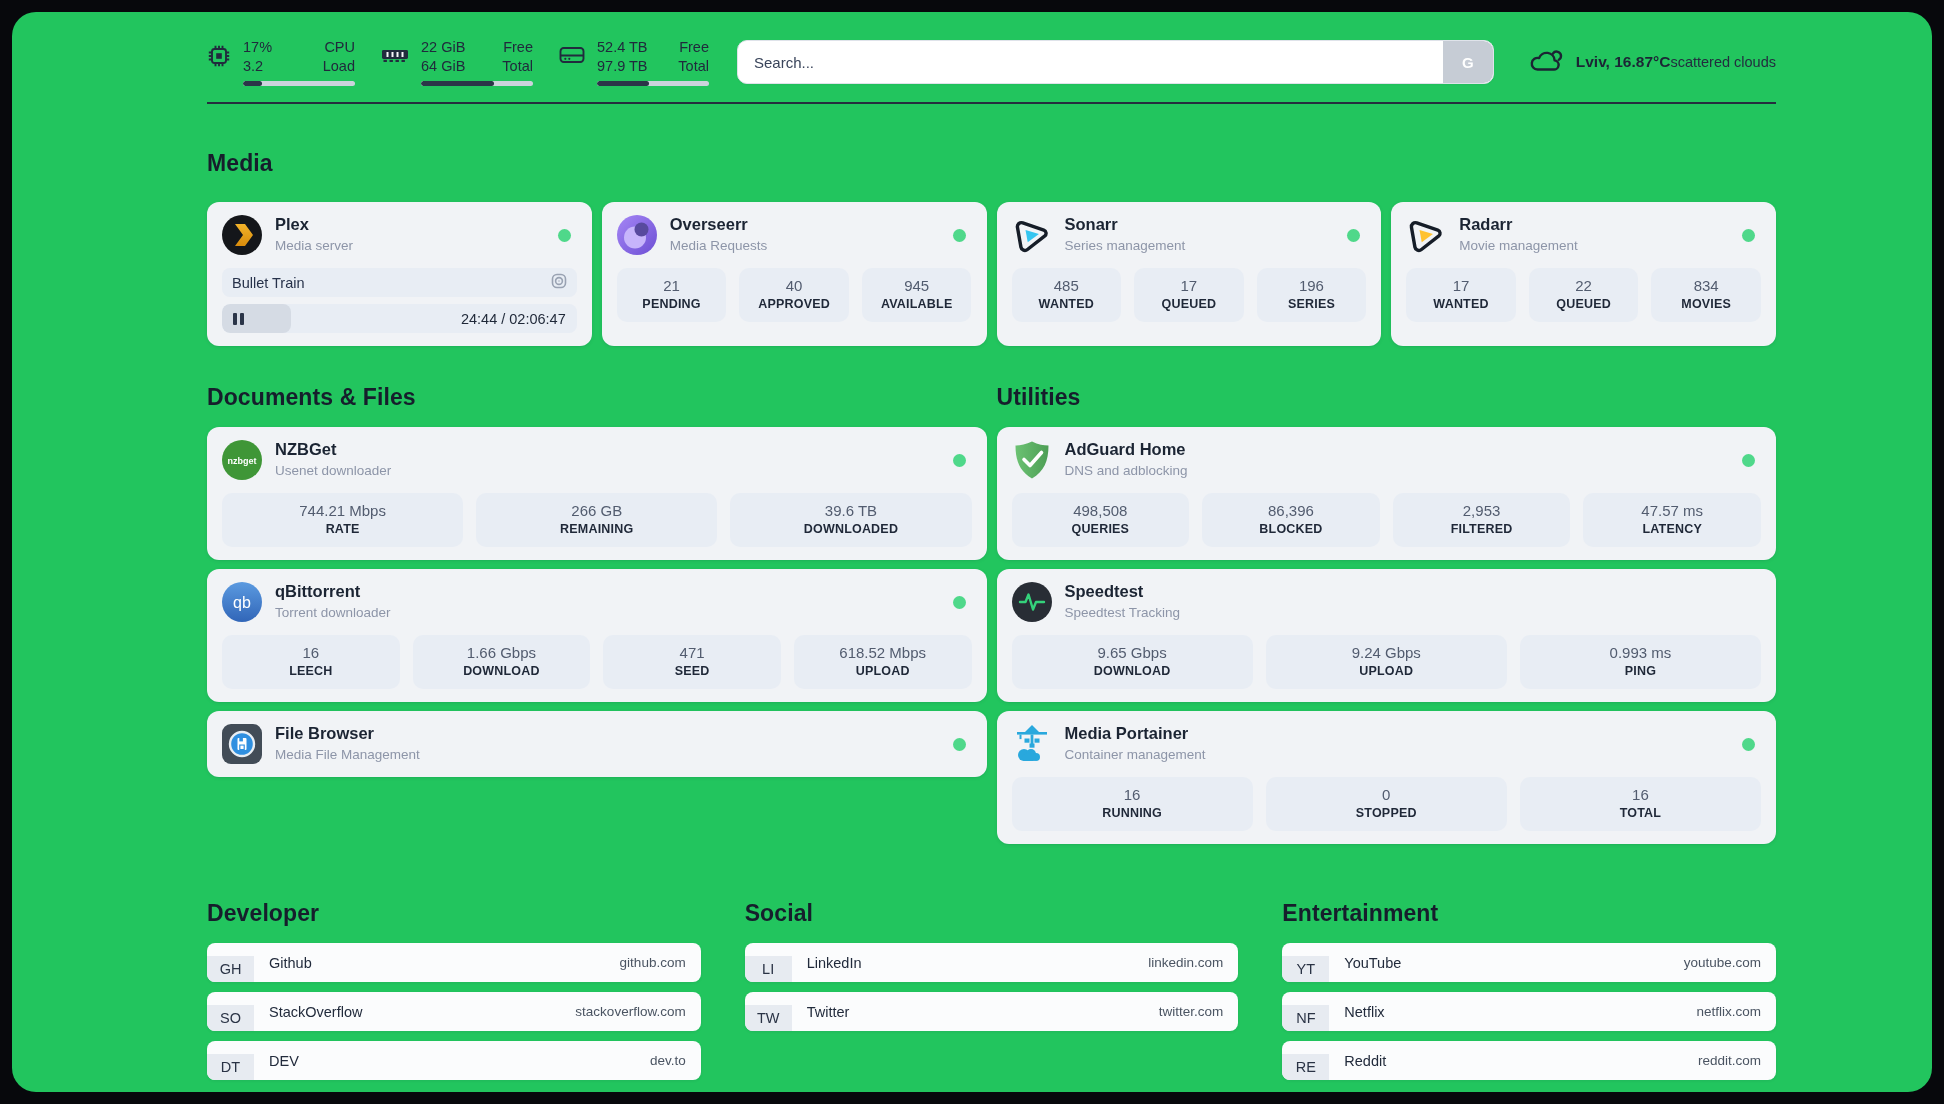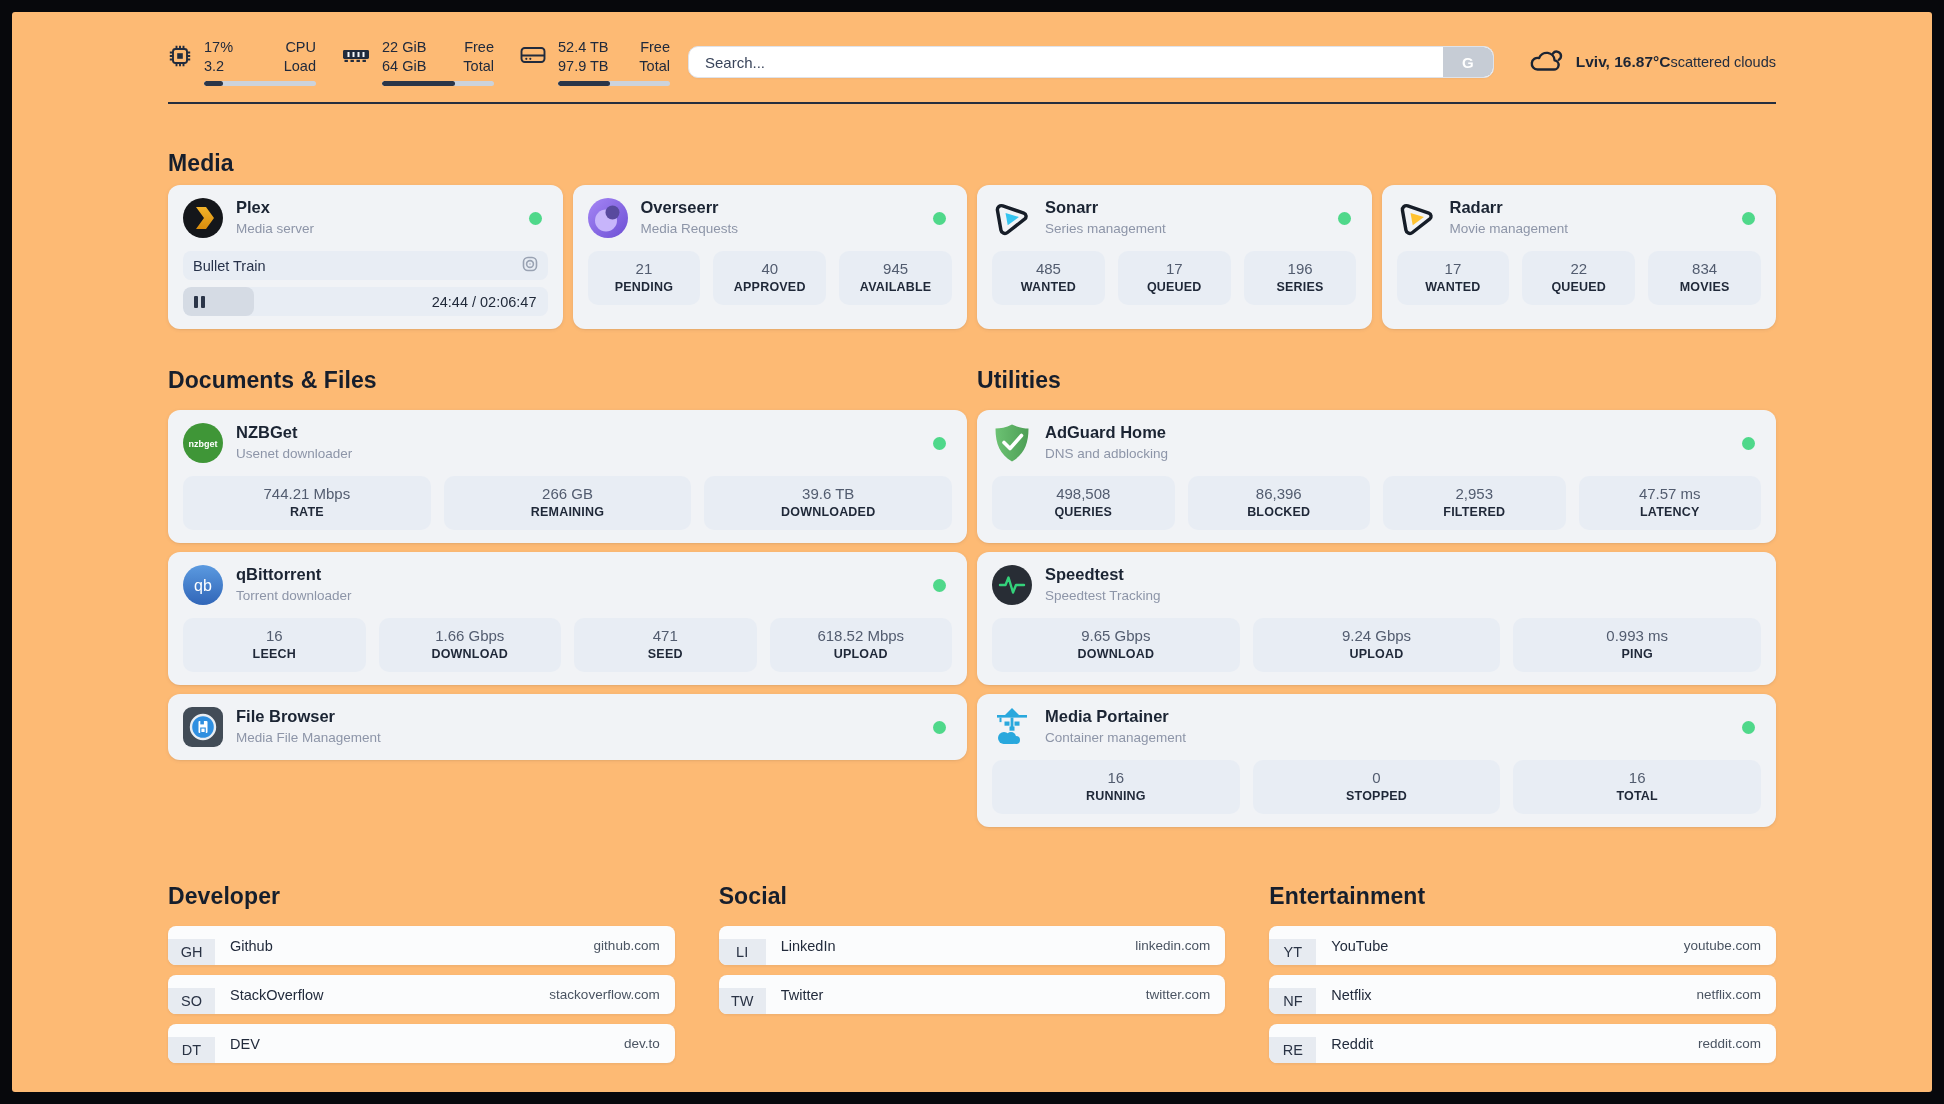"17%" .page { background: #fdba74 -> #22c55e; border-radius: 3px -> 24px; padding-left: none -> 39px }
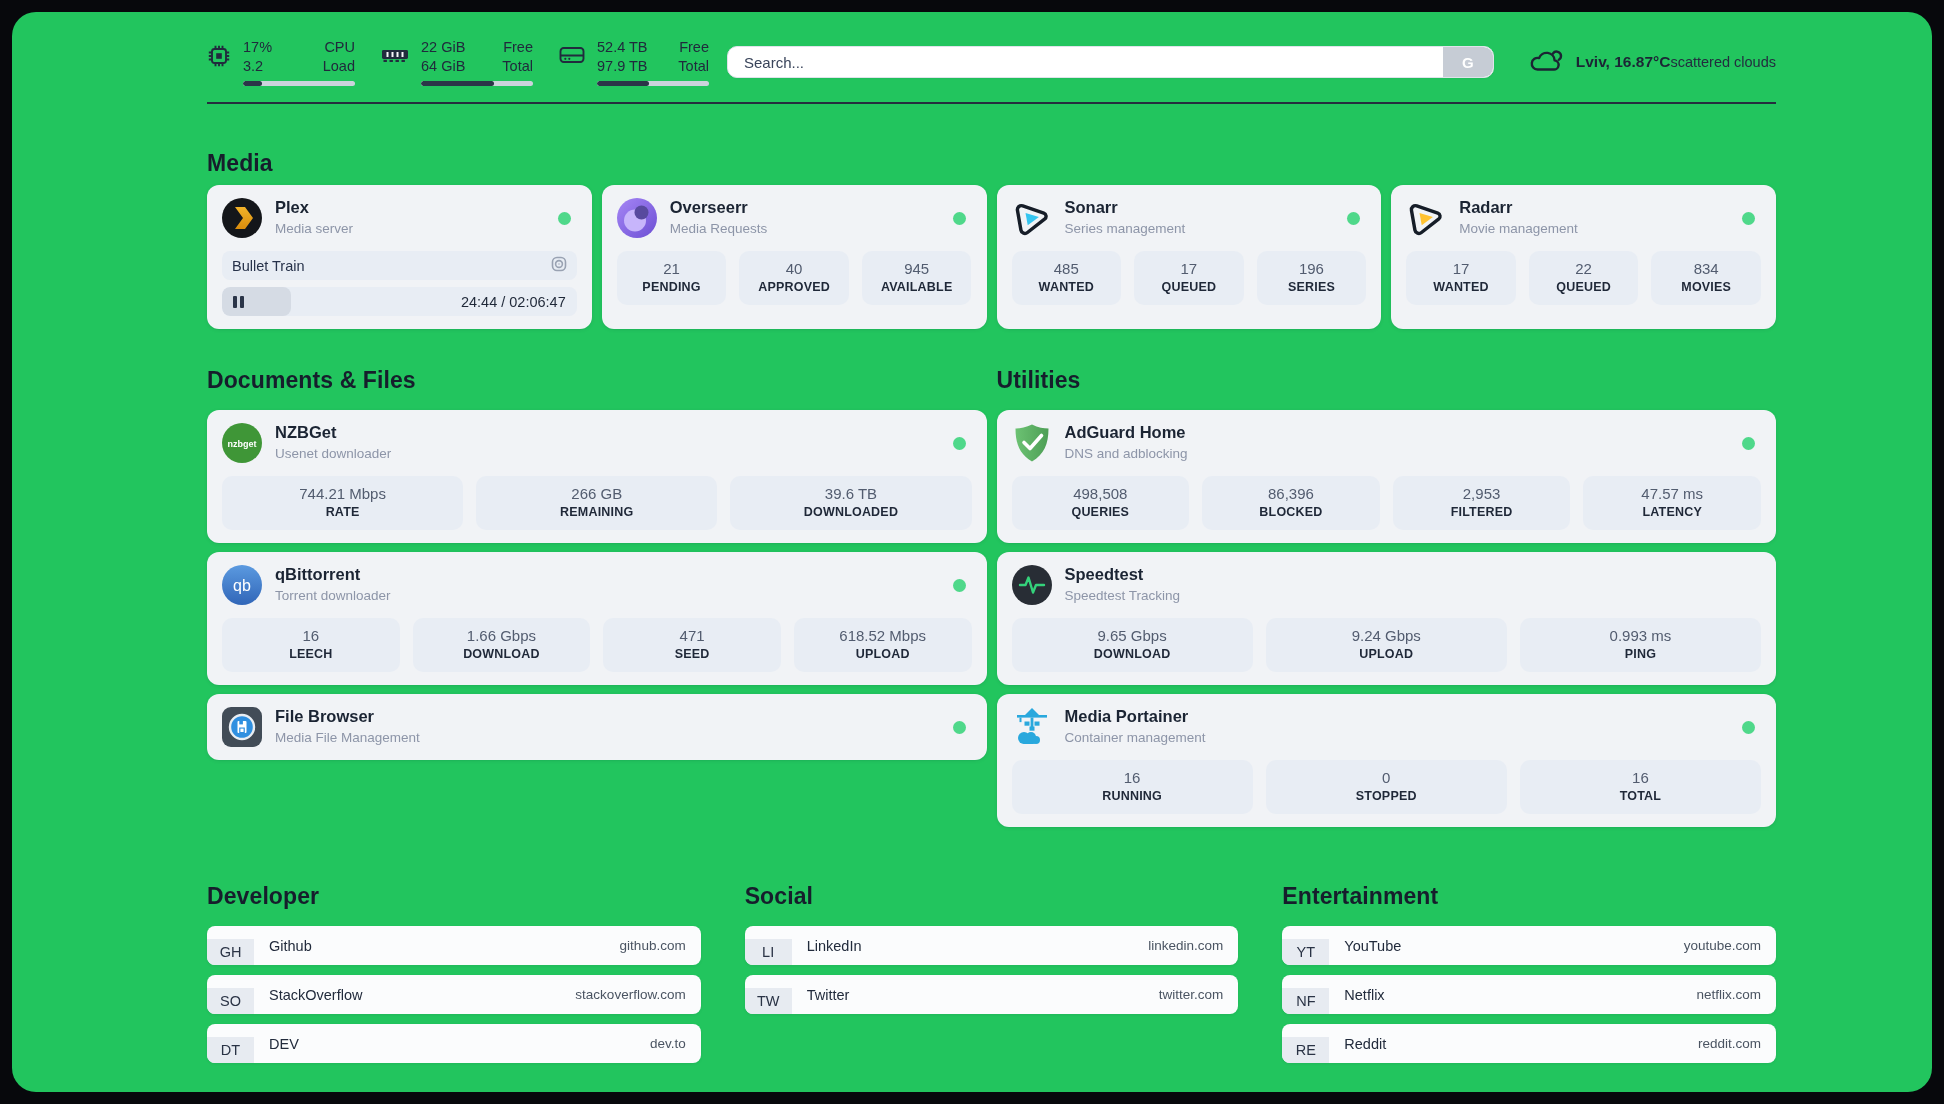"Search..." .searchbox { height: 32px -> 44px; margin: 0 34px 0 18px -> 0 34px 0 28px }
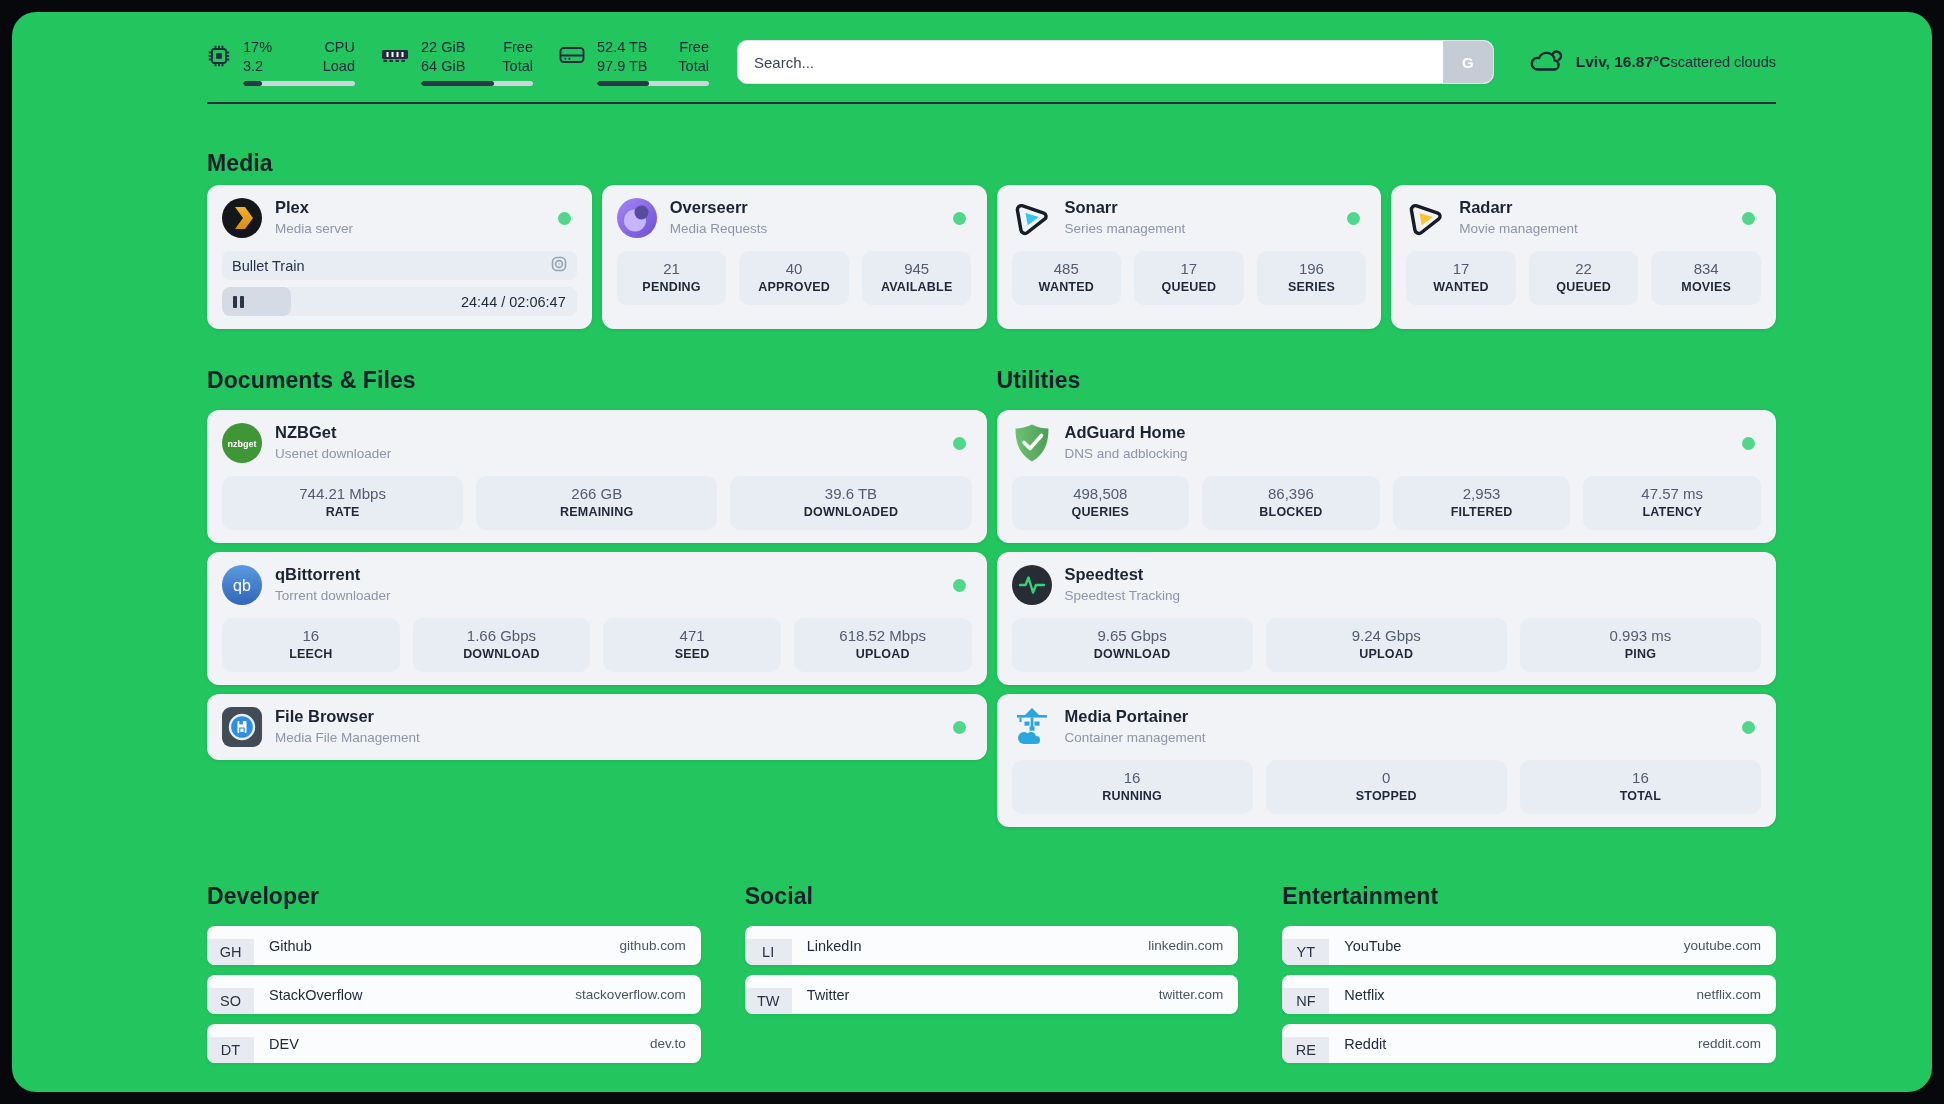"Media" .media-title { margin-bottom: 8px -> 25px }
